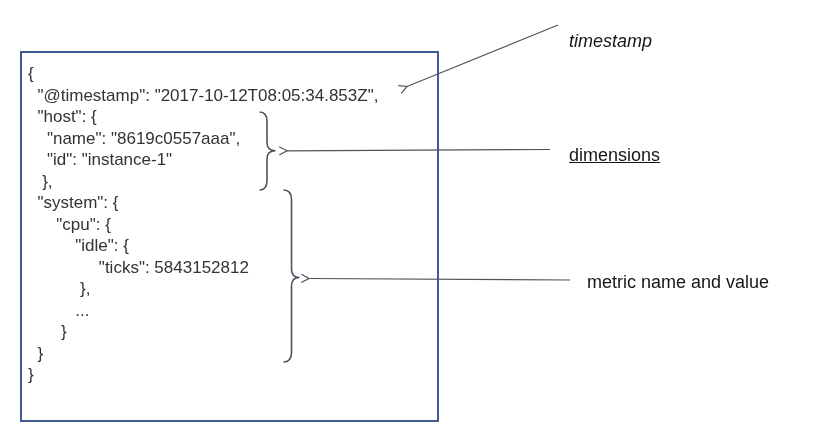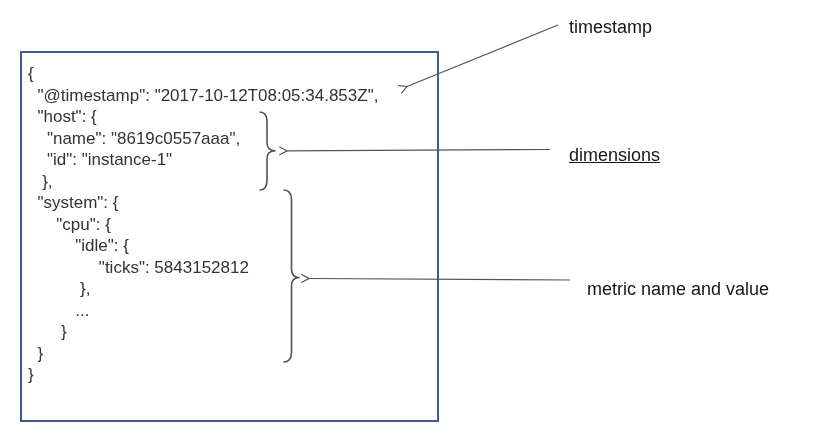"timestamp" .label-timestamp { font-style: none -> italic; top: 16px -> 30px }
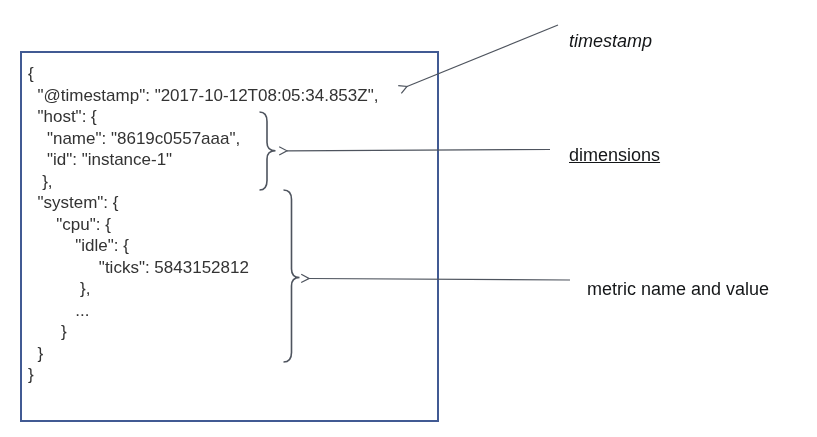"metric name and value" .label-metric { top: 278px -> 271px }
